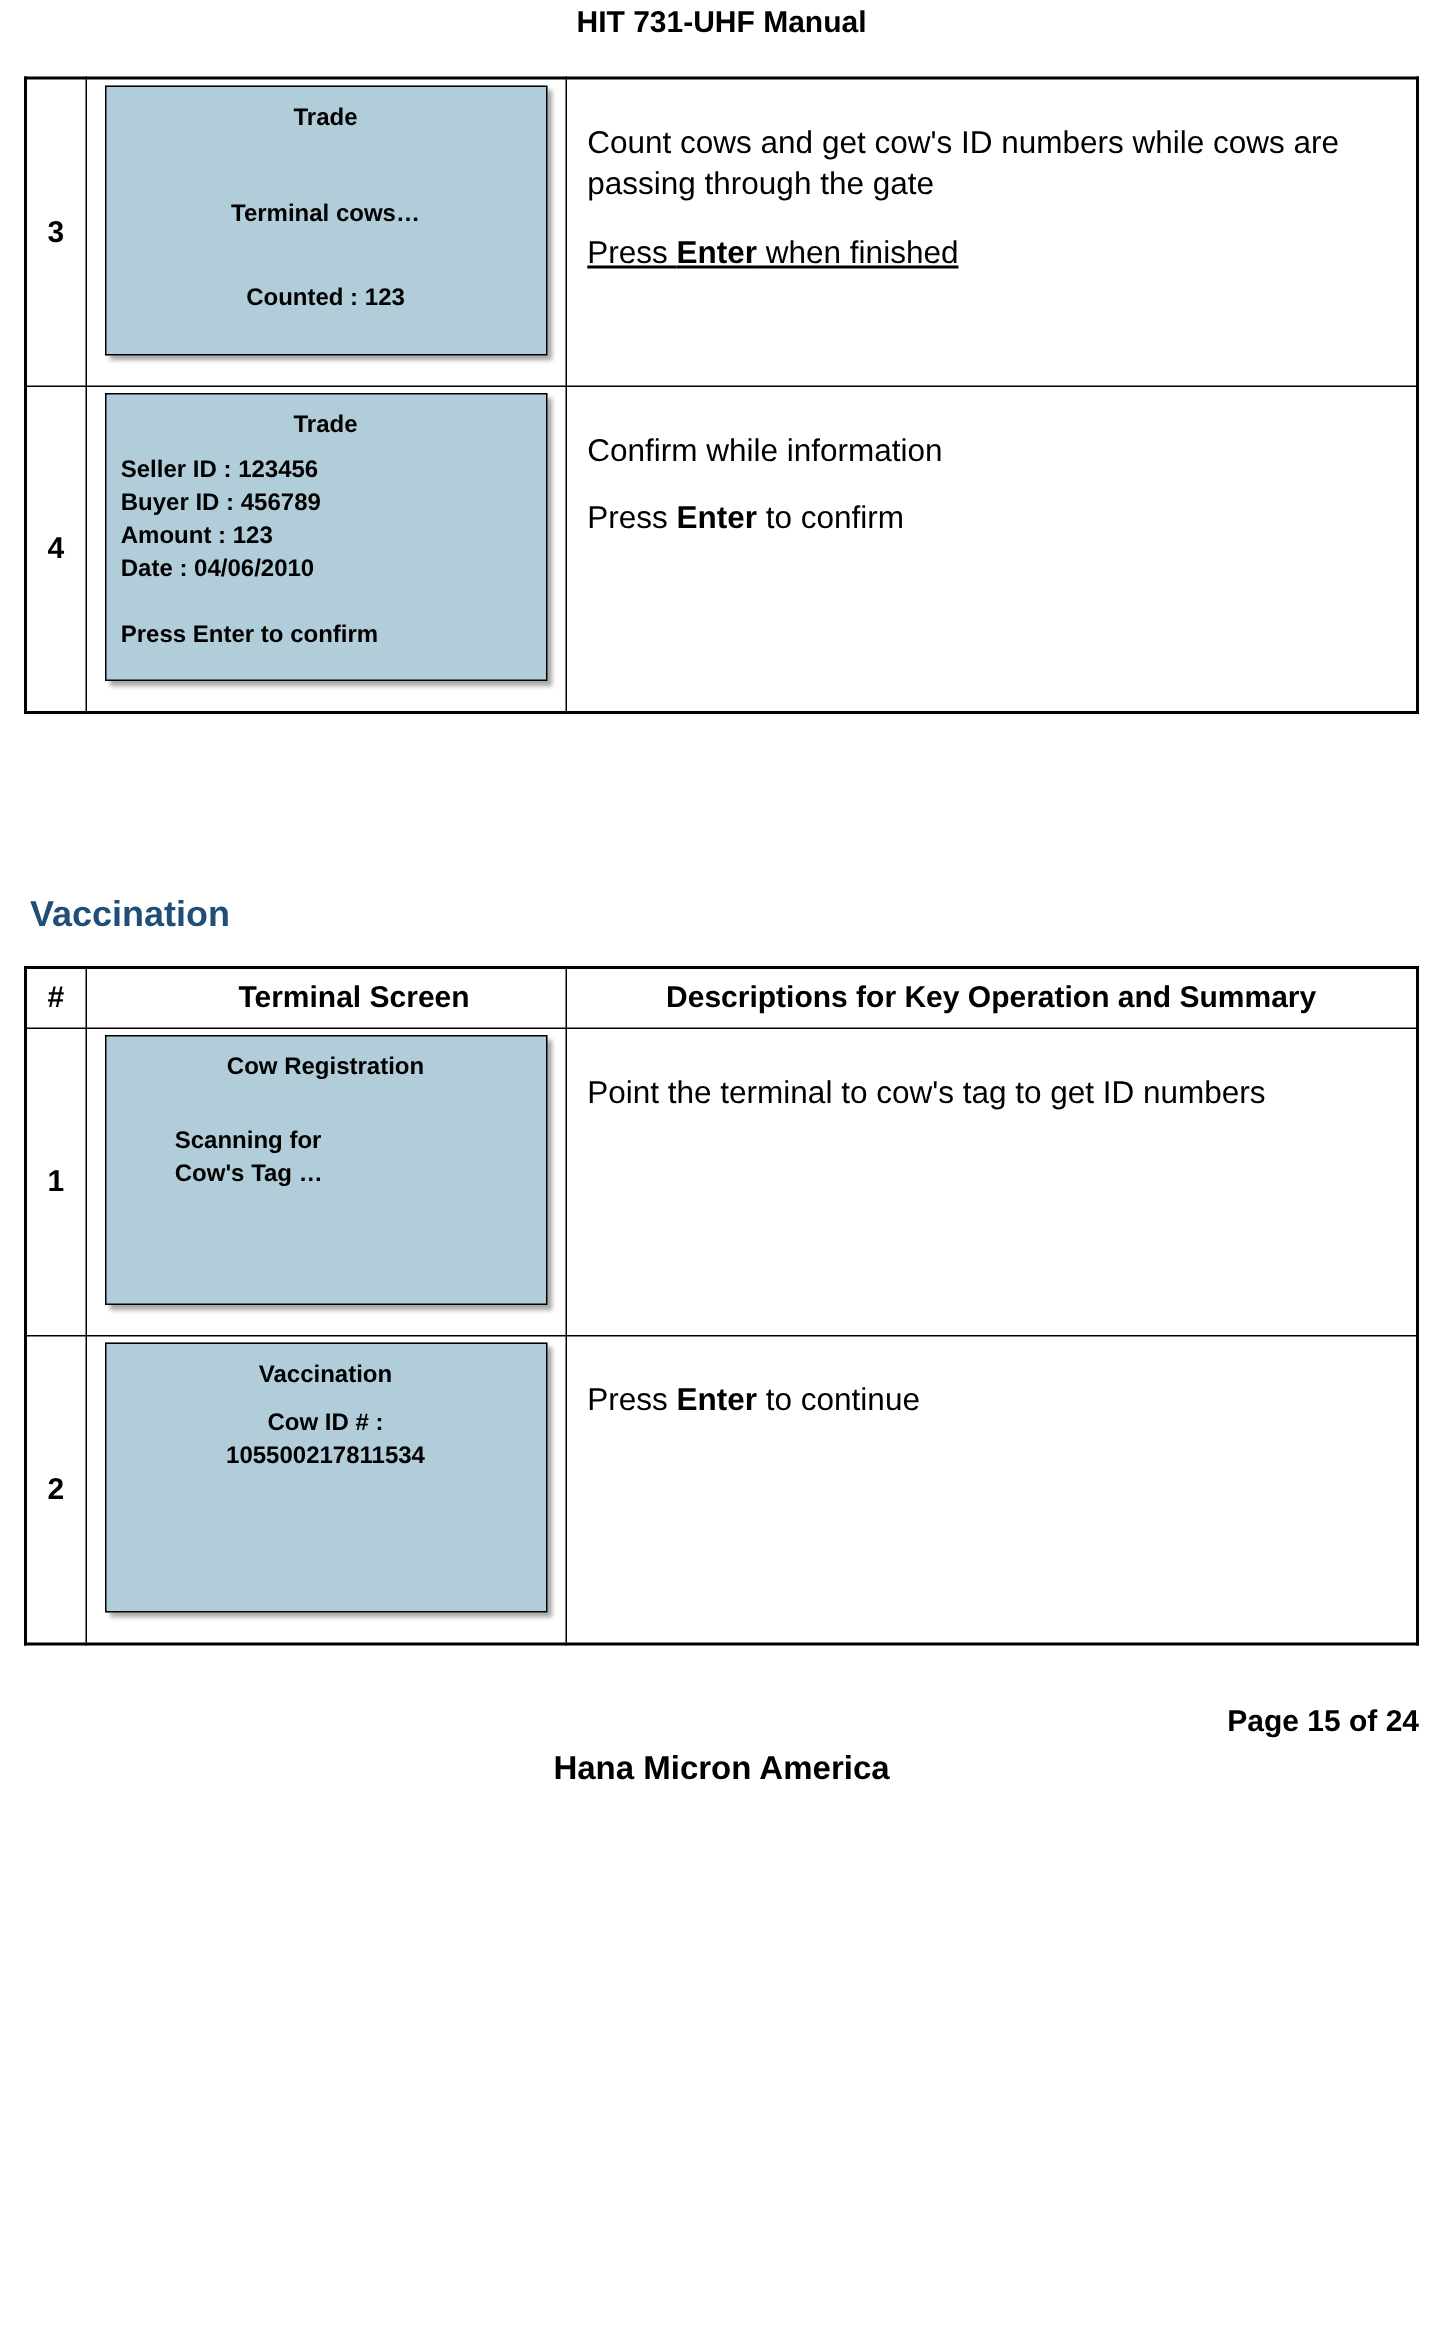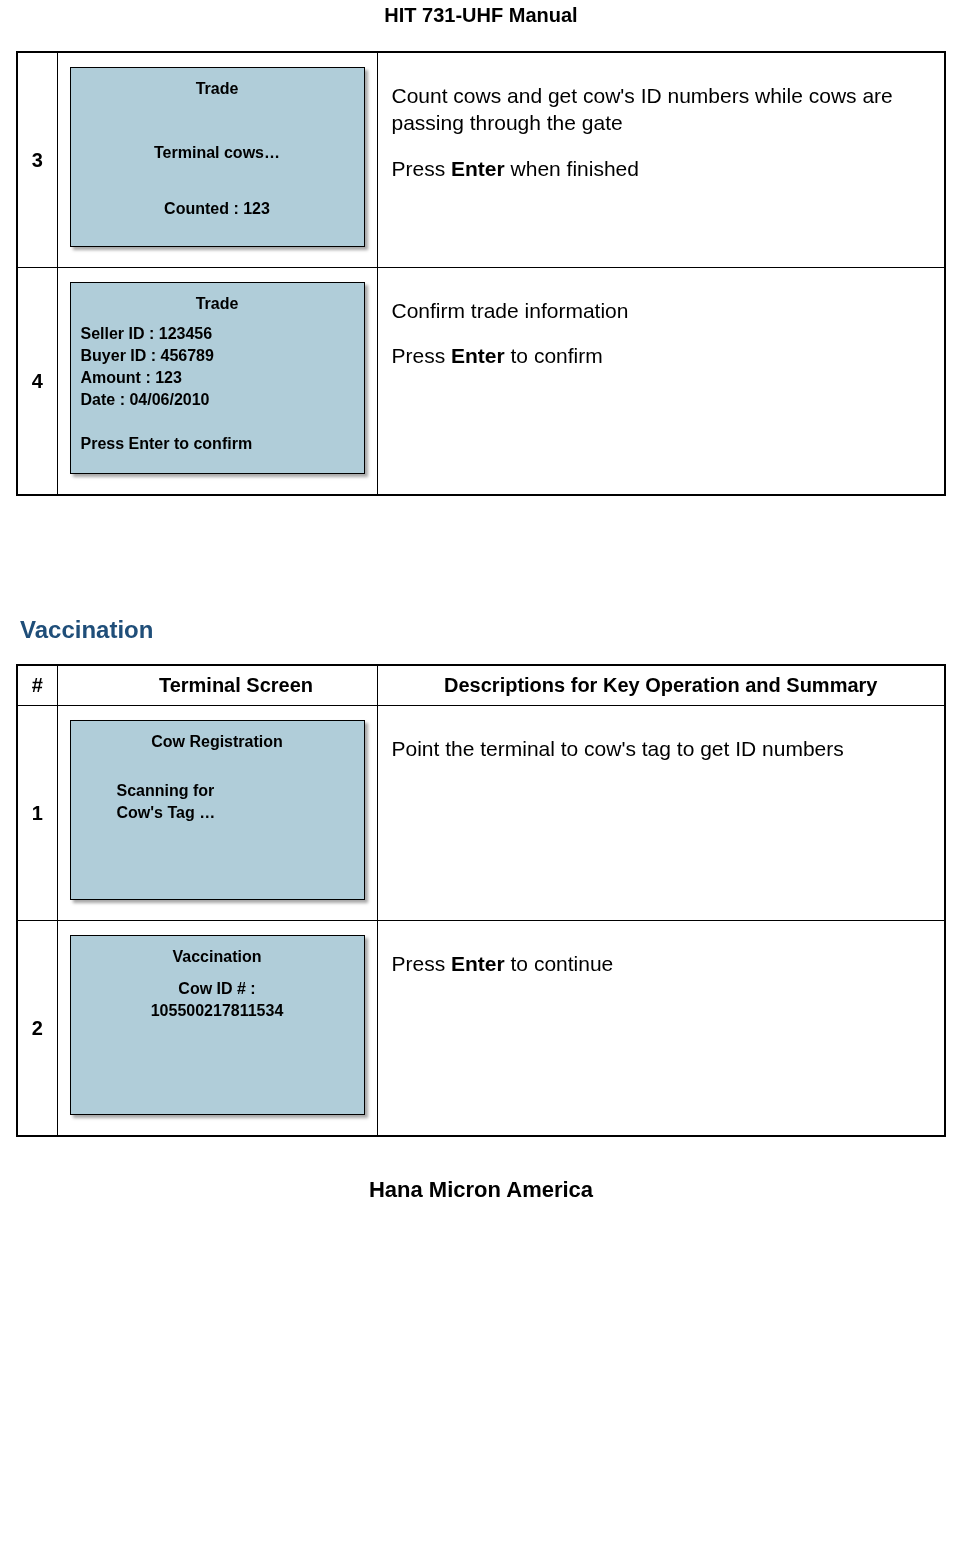"Trade" .col-screen { padding: 14px 12px 20px -> 4px 12px 20px }
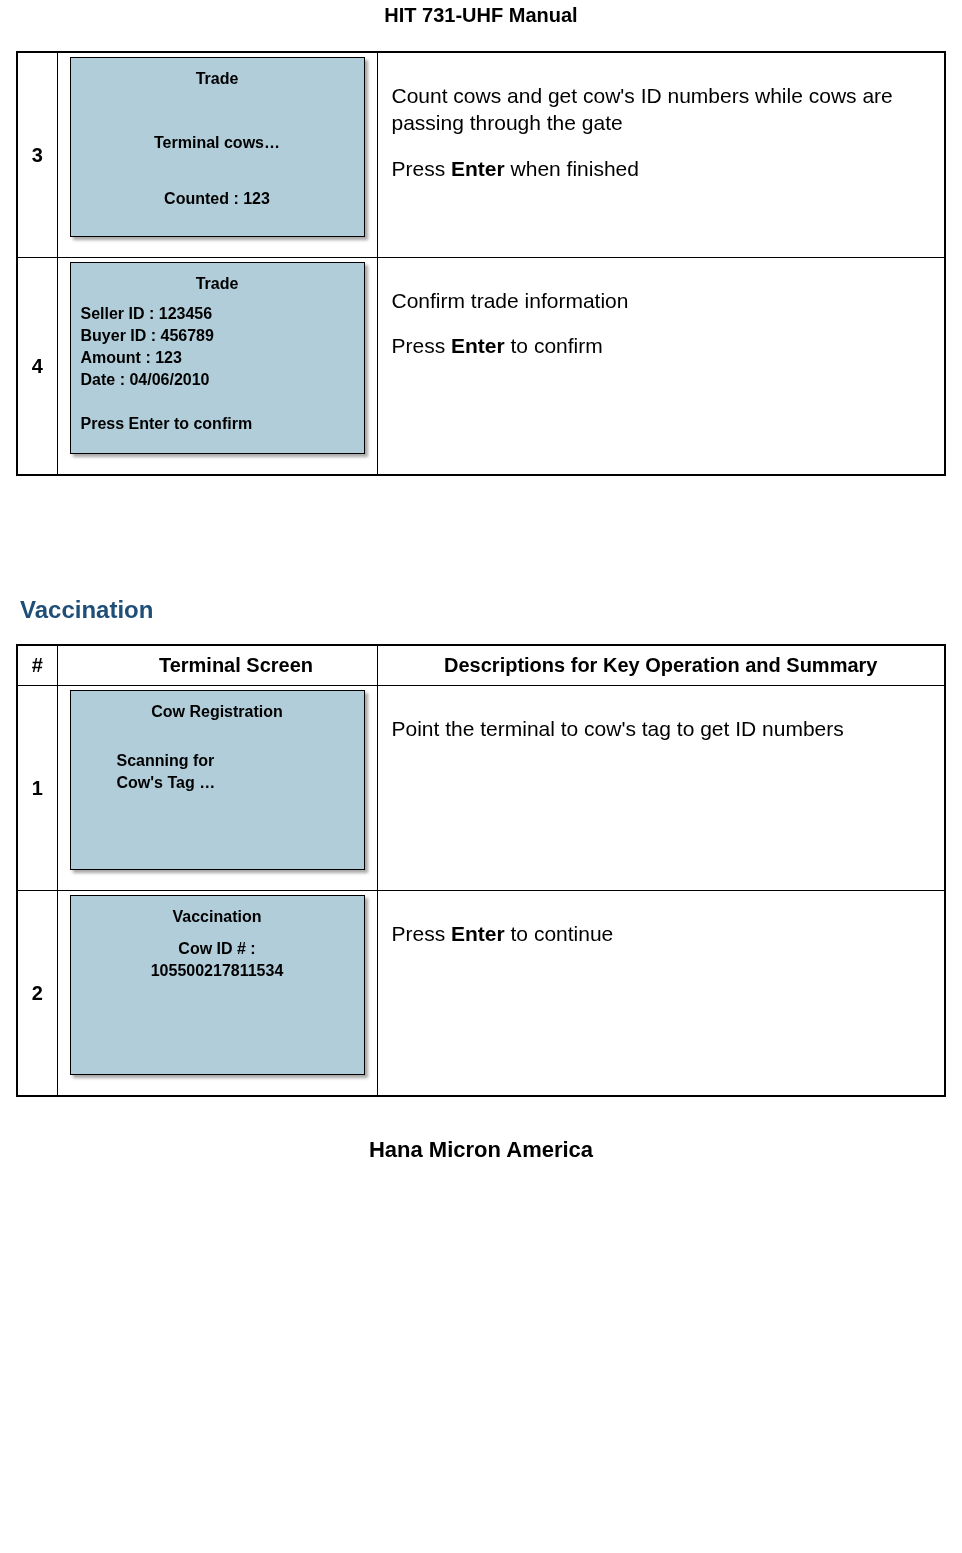"Press Enter when finished" p { text-decoration: none -> underline }
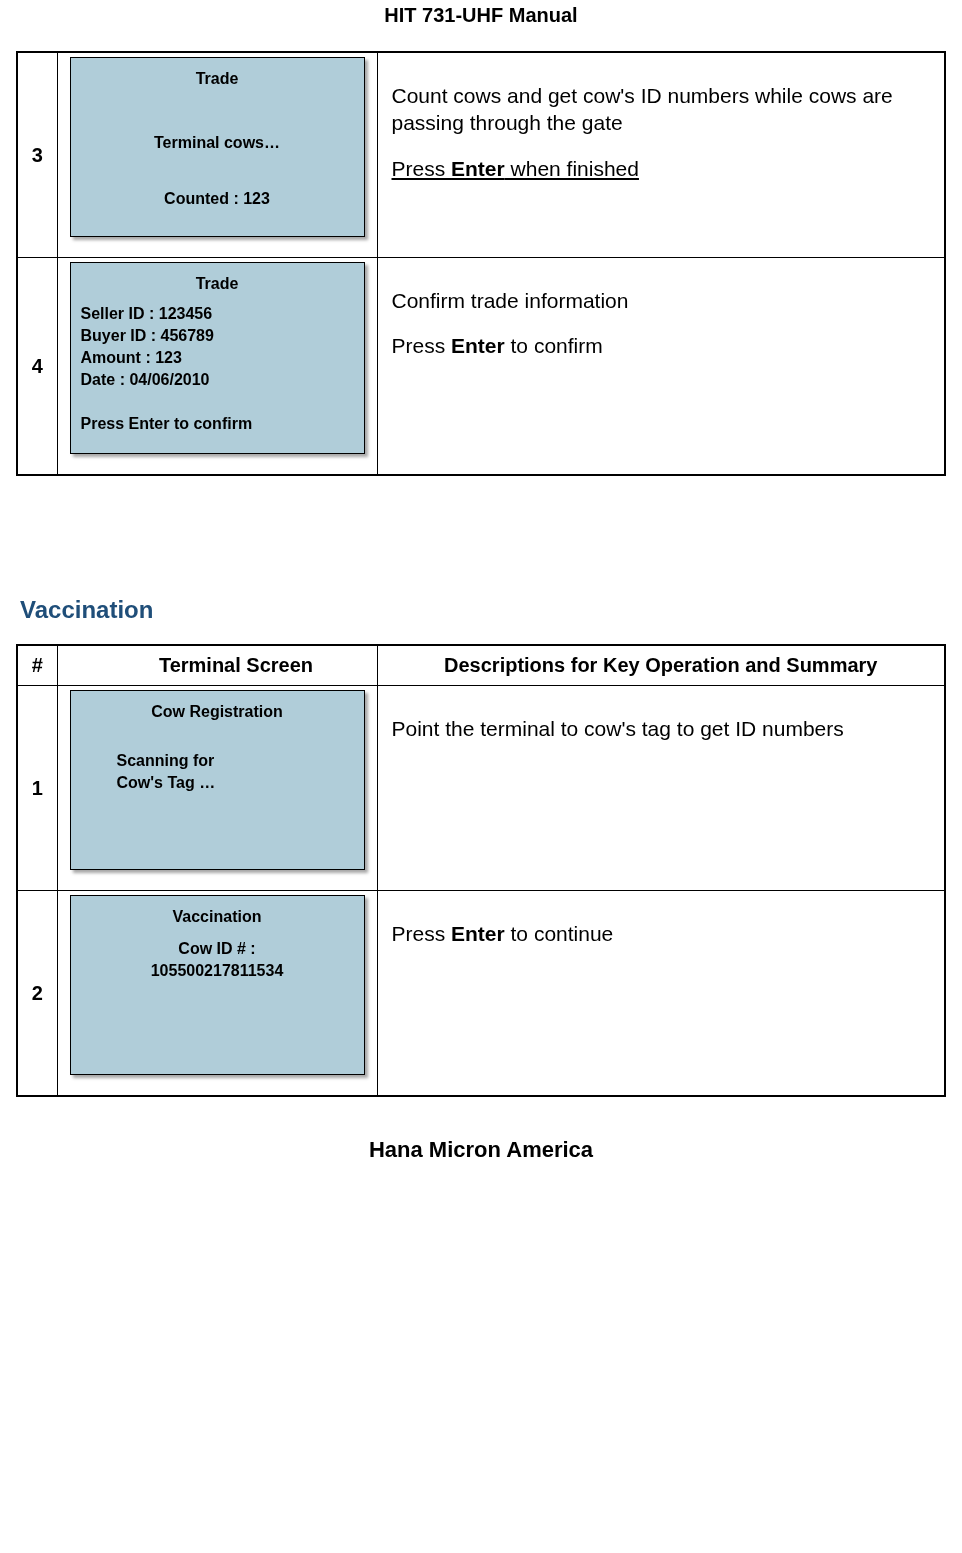"Confirm trade information" p { text: trade -> while }
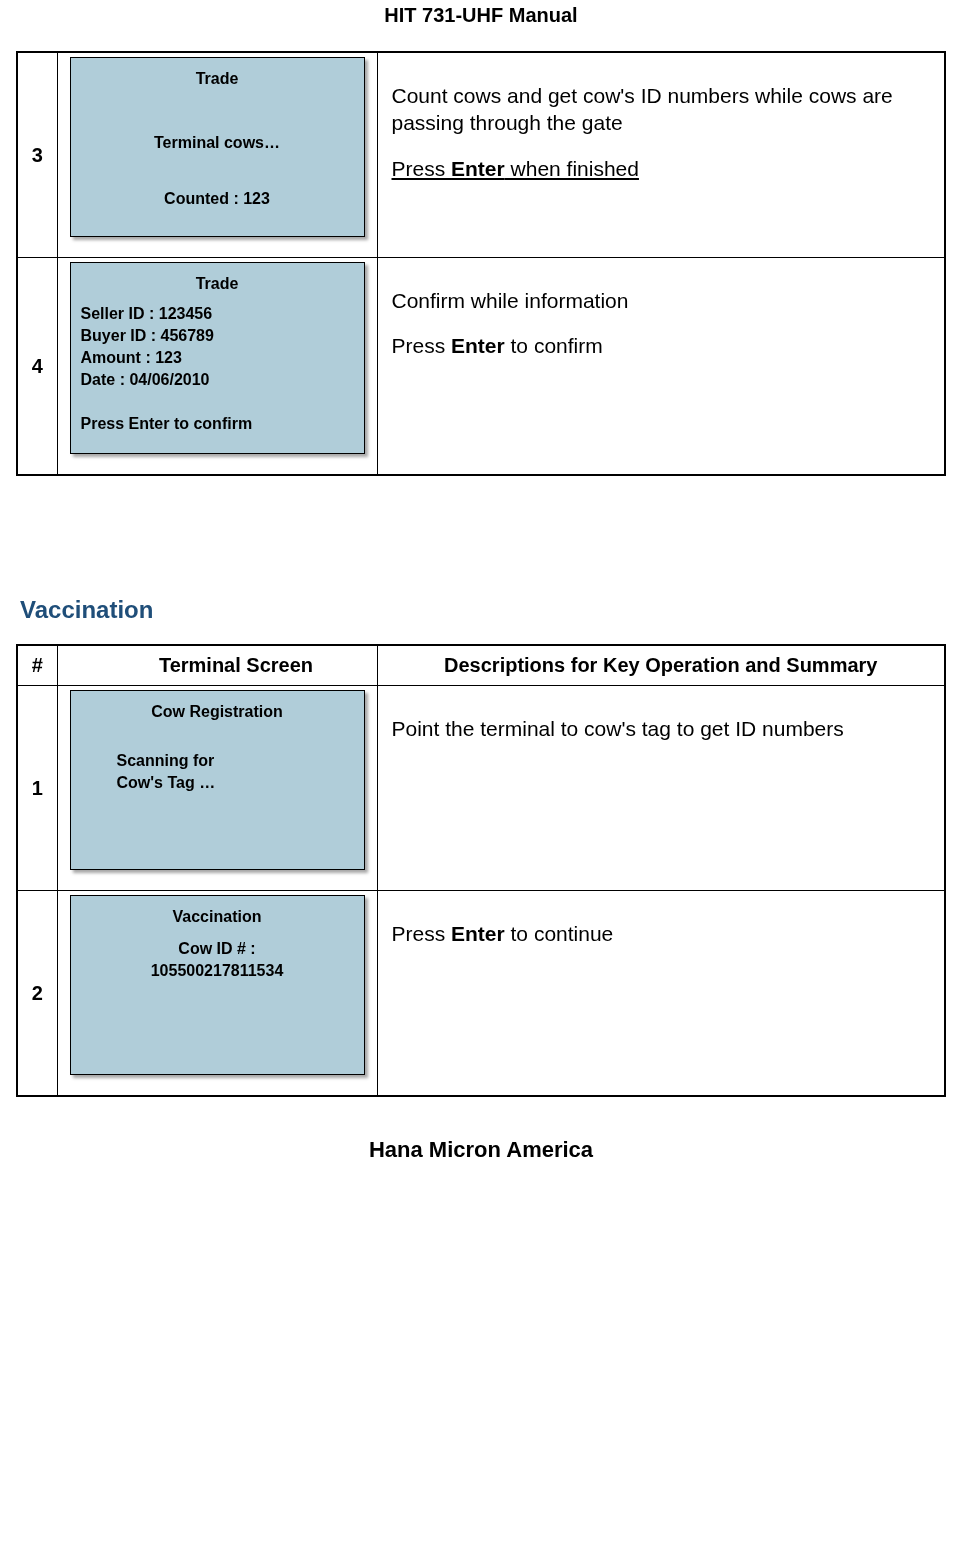"Page 15 of 24" div.footer-page { html: none -> <div>Page 15 of 24</div> }
